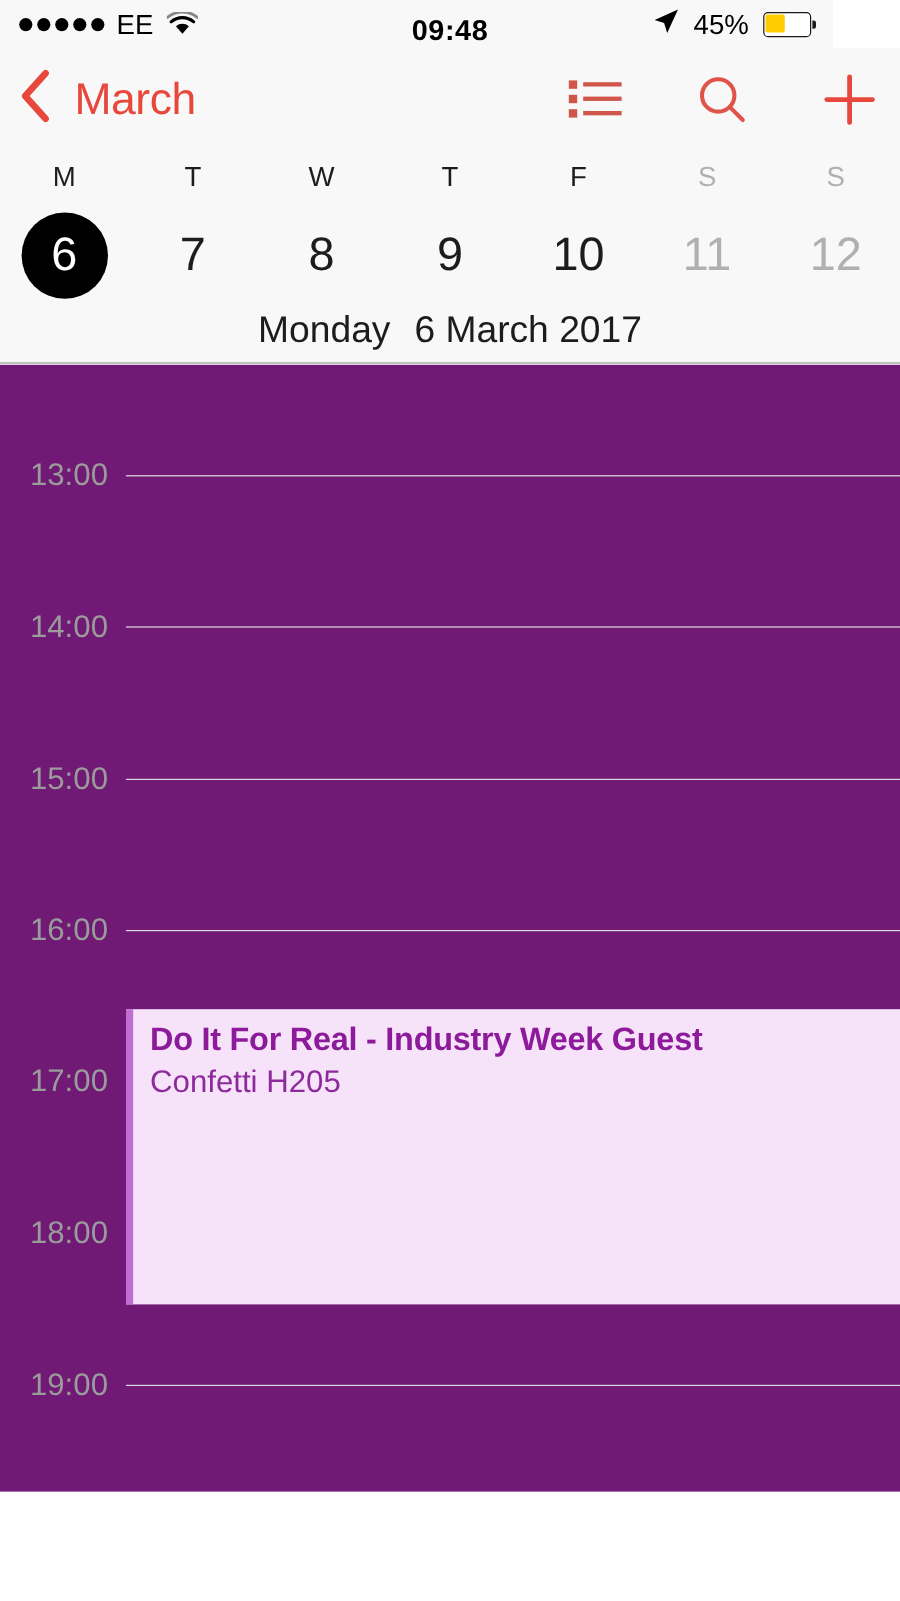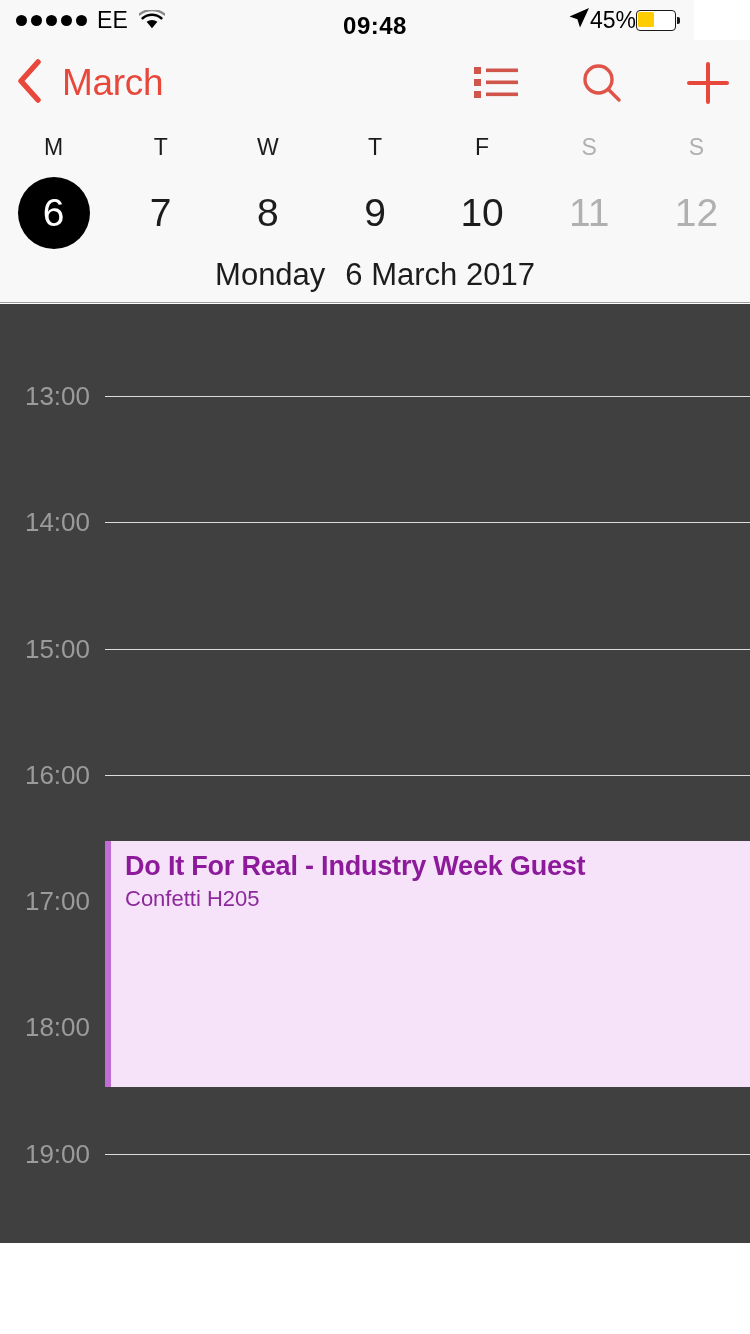"45%" .sb-right { gap: 0 -> 12px }
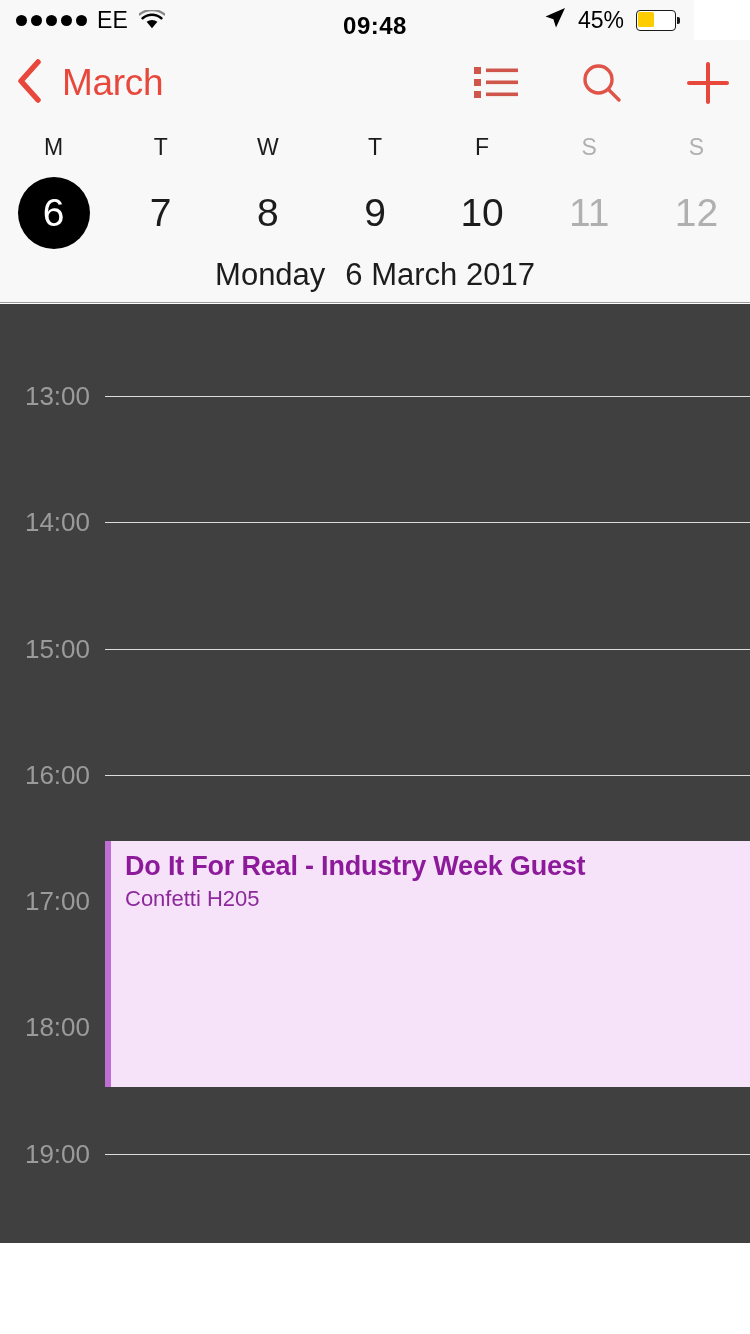"13:00" .daygrid { background: #404040 -> #701a75 }
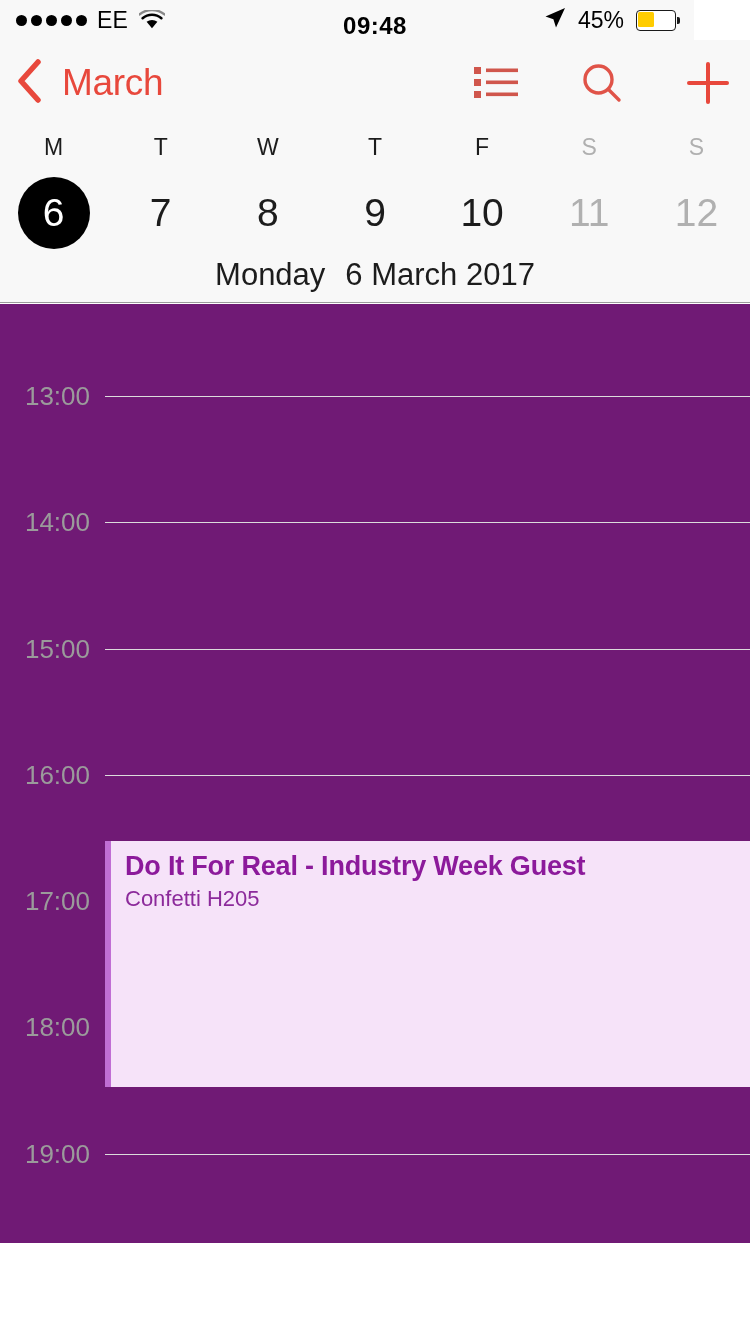"Confetti H205" .ev-sub { font-size: 22px -> 26px }
